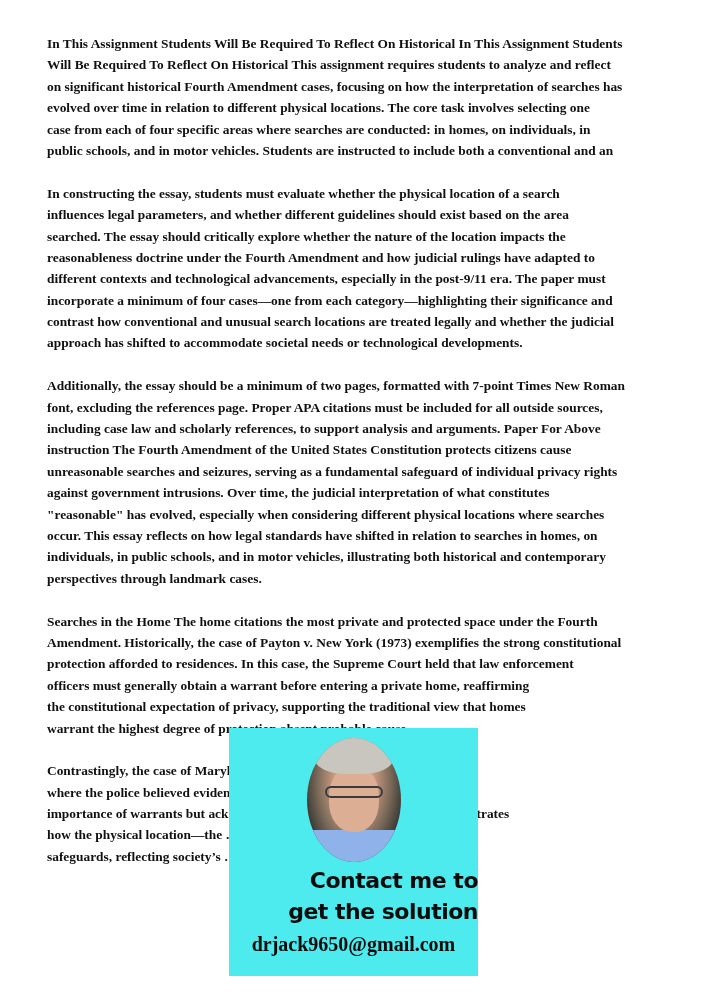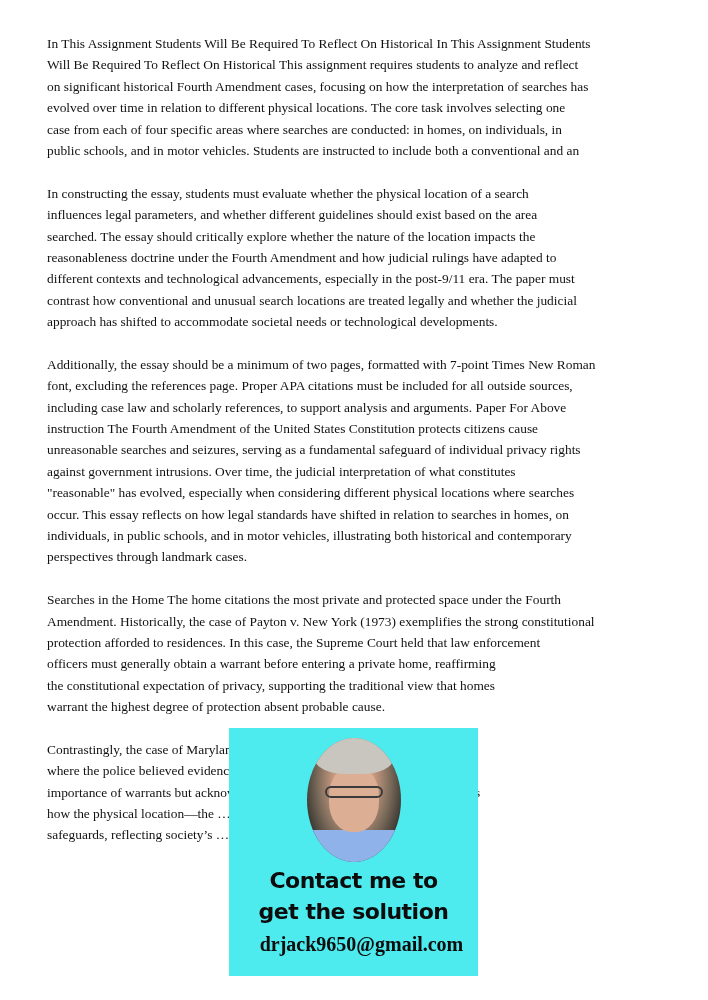"In This Assignment Students Will" .line { font-weight: none -> bold }
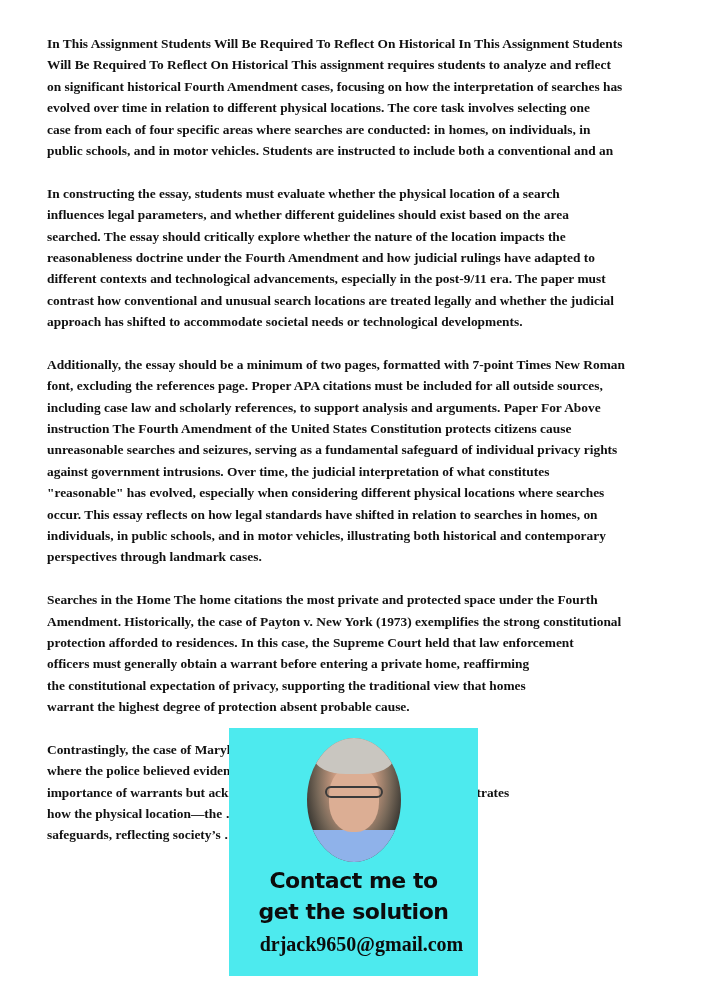"incorporate a minimum of four" div.line { html: none -> <div>incorporate a minimum of four cases—one from each category—highlighting their significance and</div> }
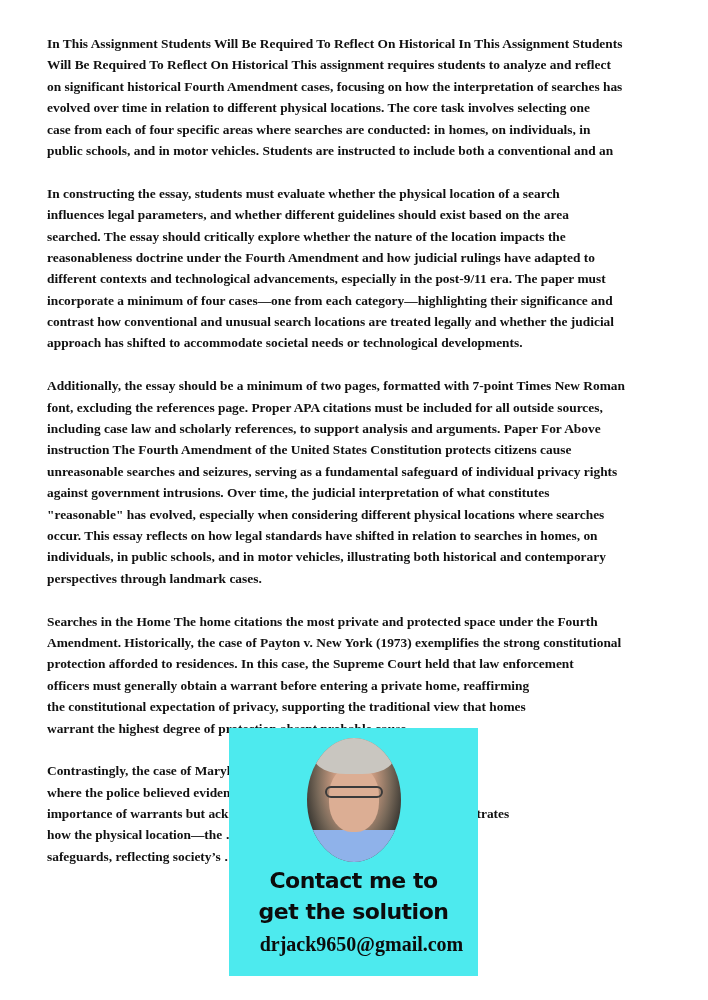"Contact me to" .ad-line1, .ad-line2 { text-align: center -> right }
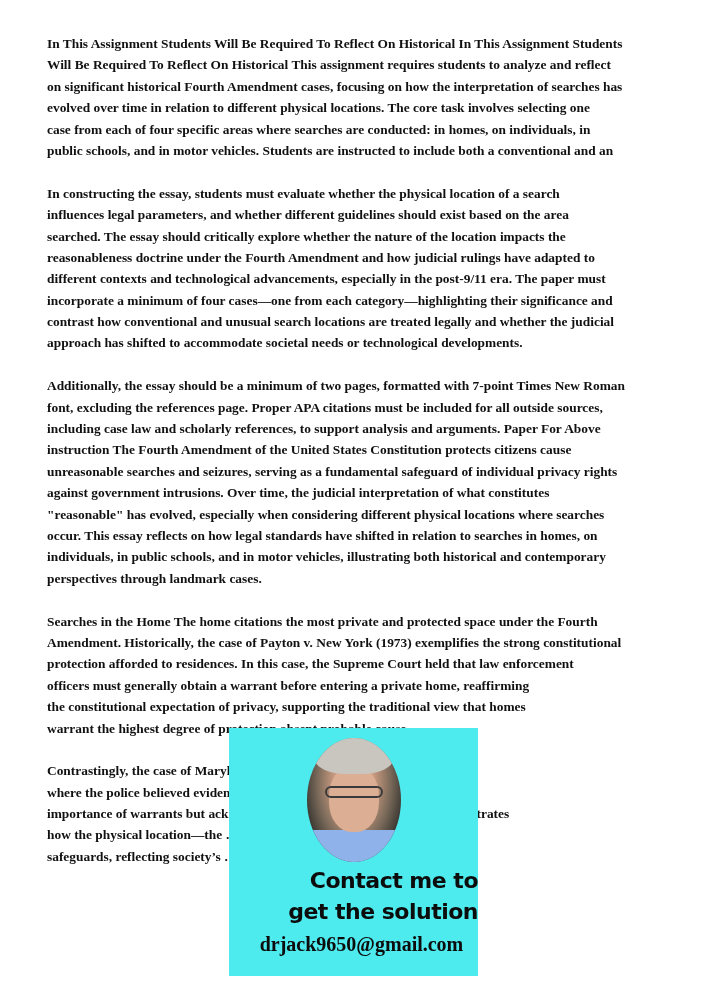"drjack9650@gmail.com" .ad-email { left: 8px -> 0 }
